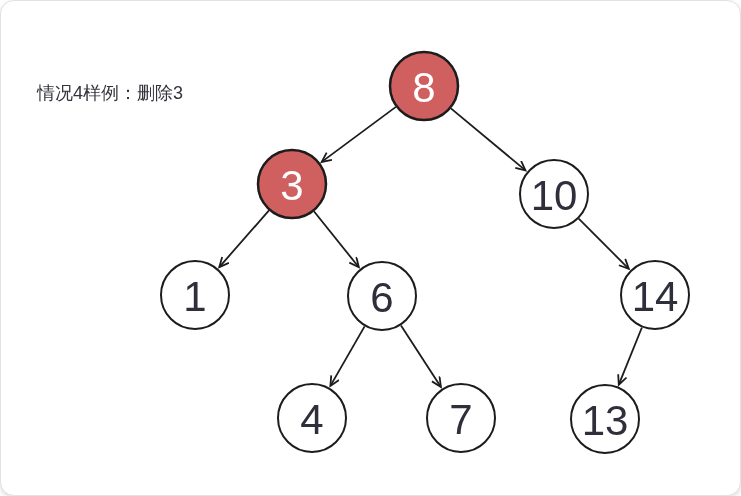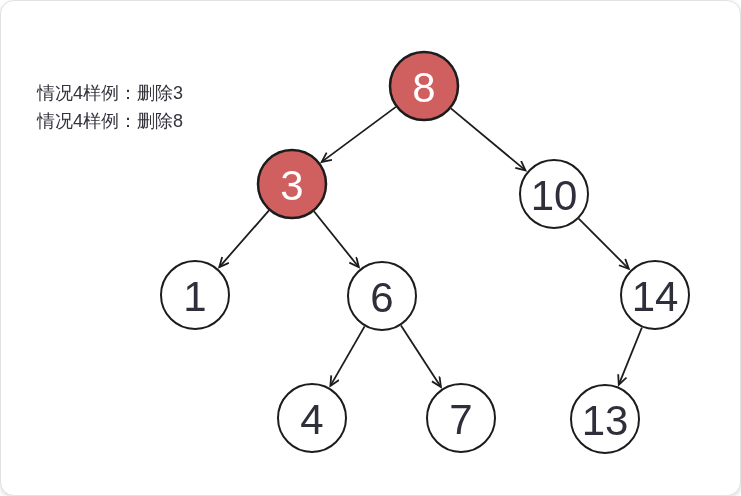"情况4样例：删除8" div { html: <div>情况4样例：删除8</div> -> none }
